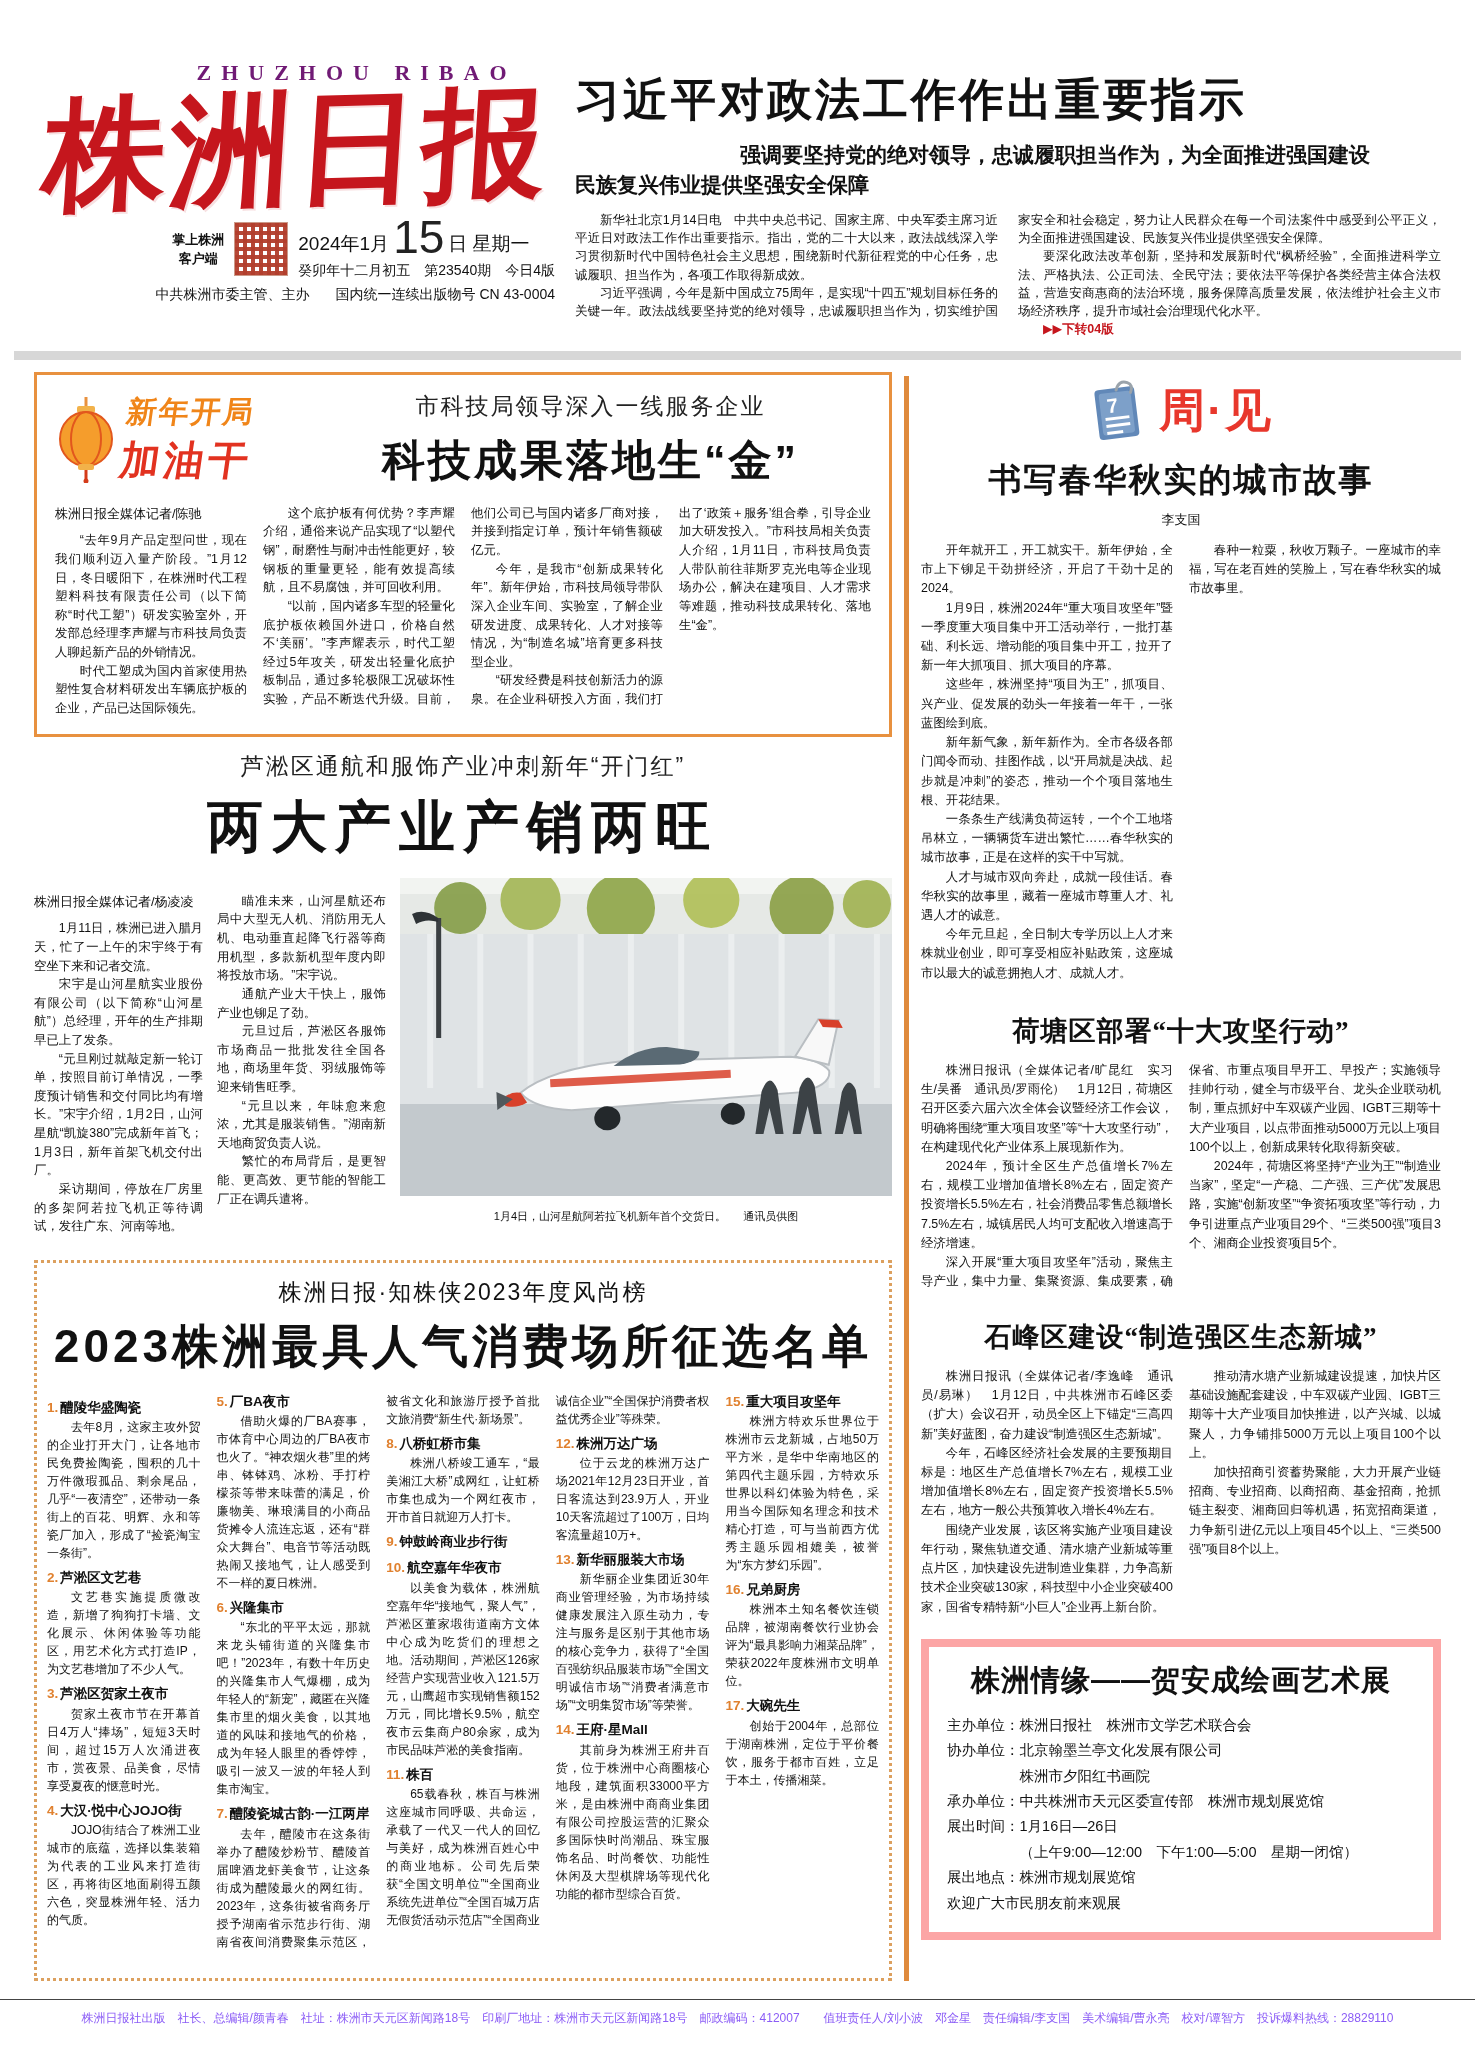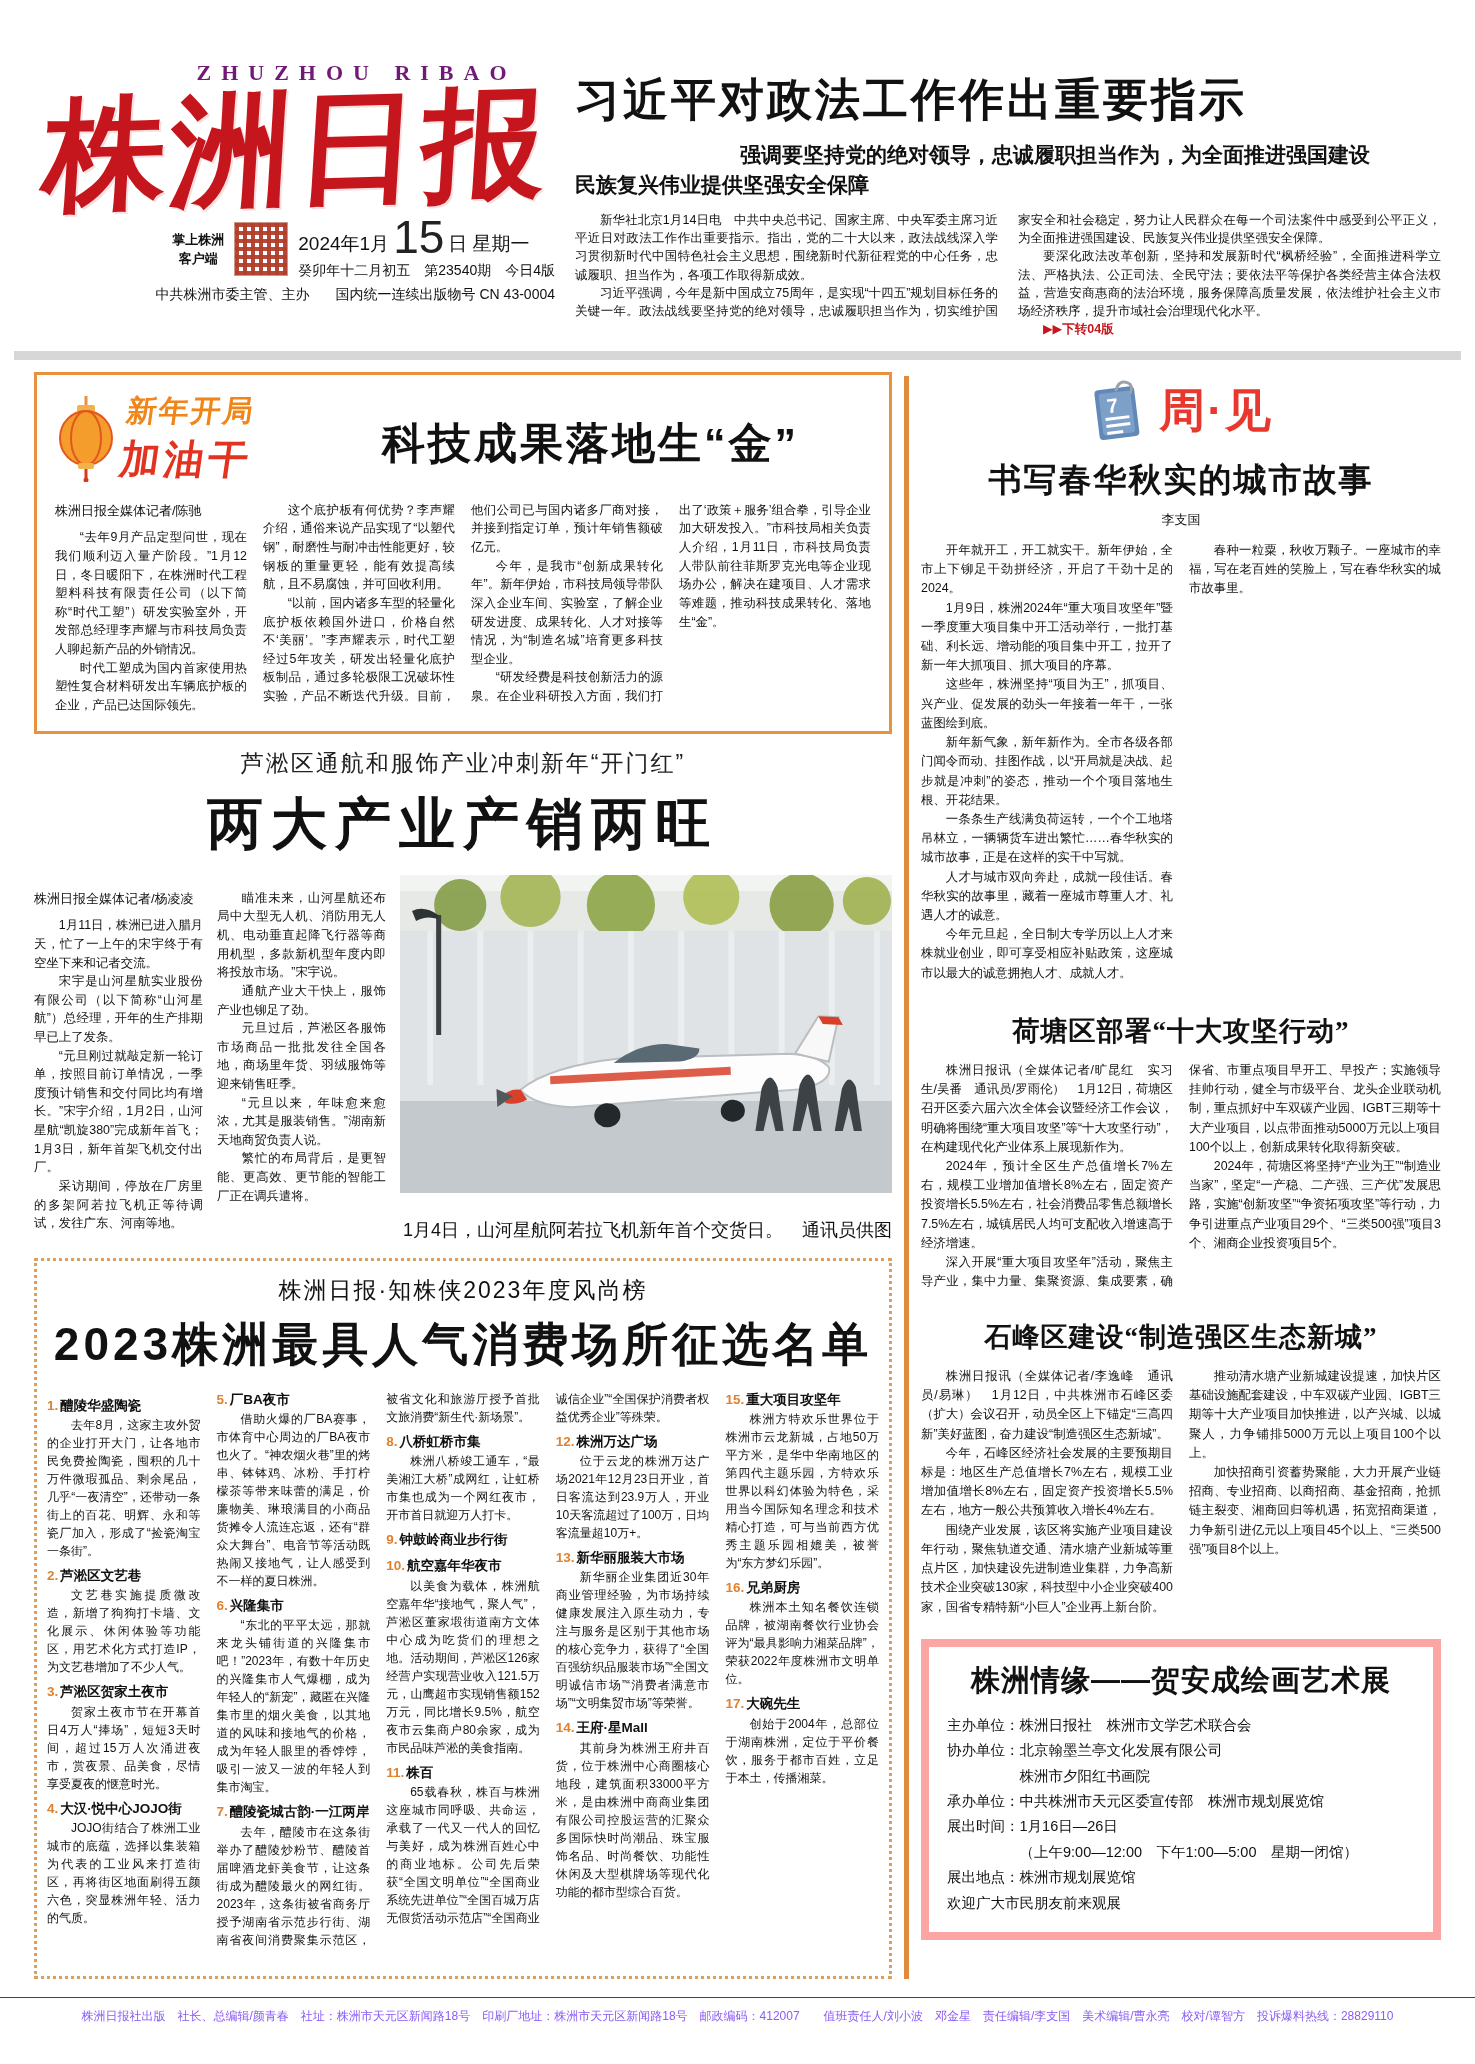"市科技局领导深入一线服务企业" div.kicker { html: none -> <div>市科技局领导深入一线服务企业</div> }
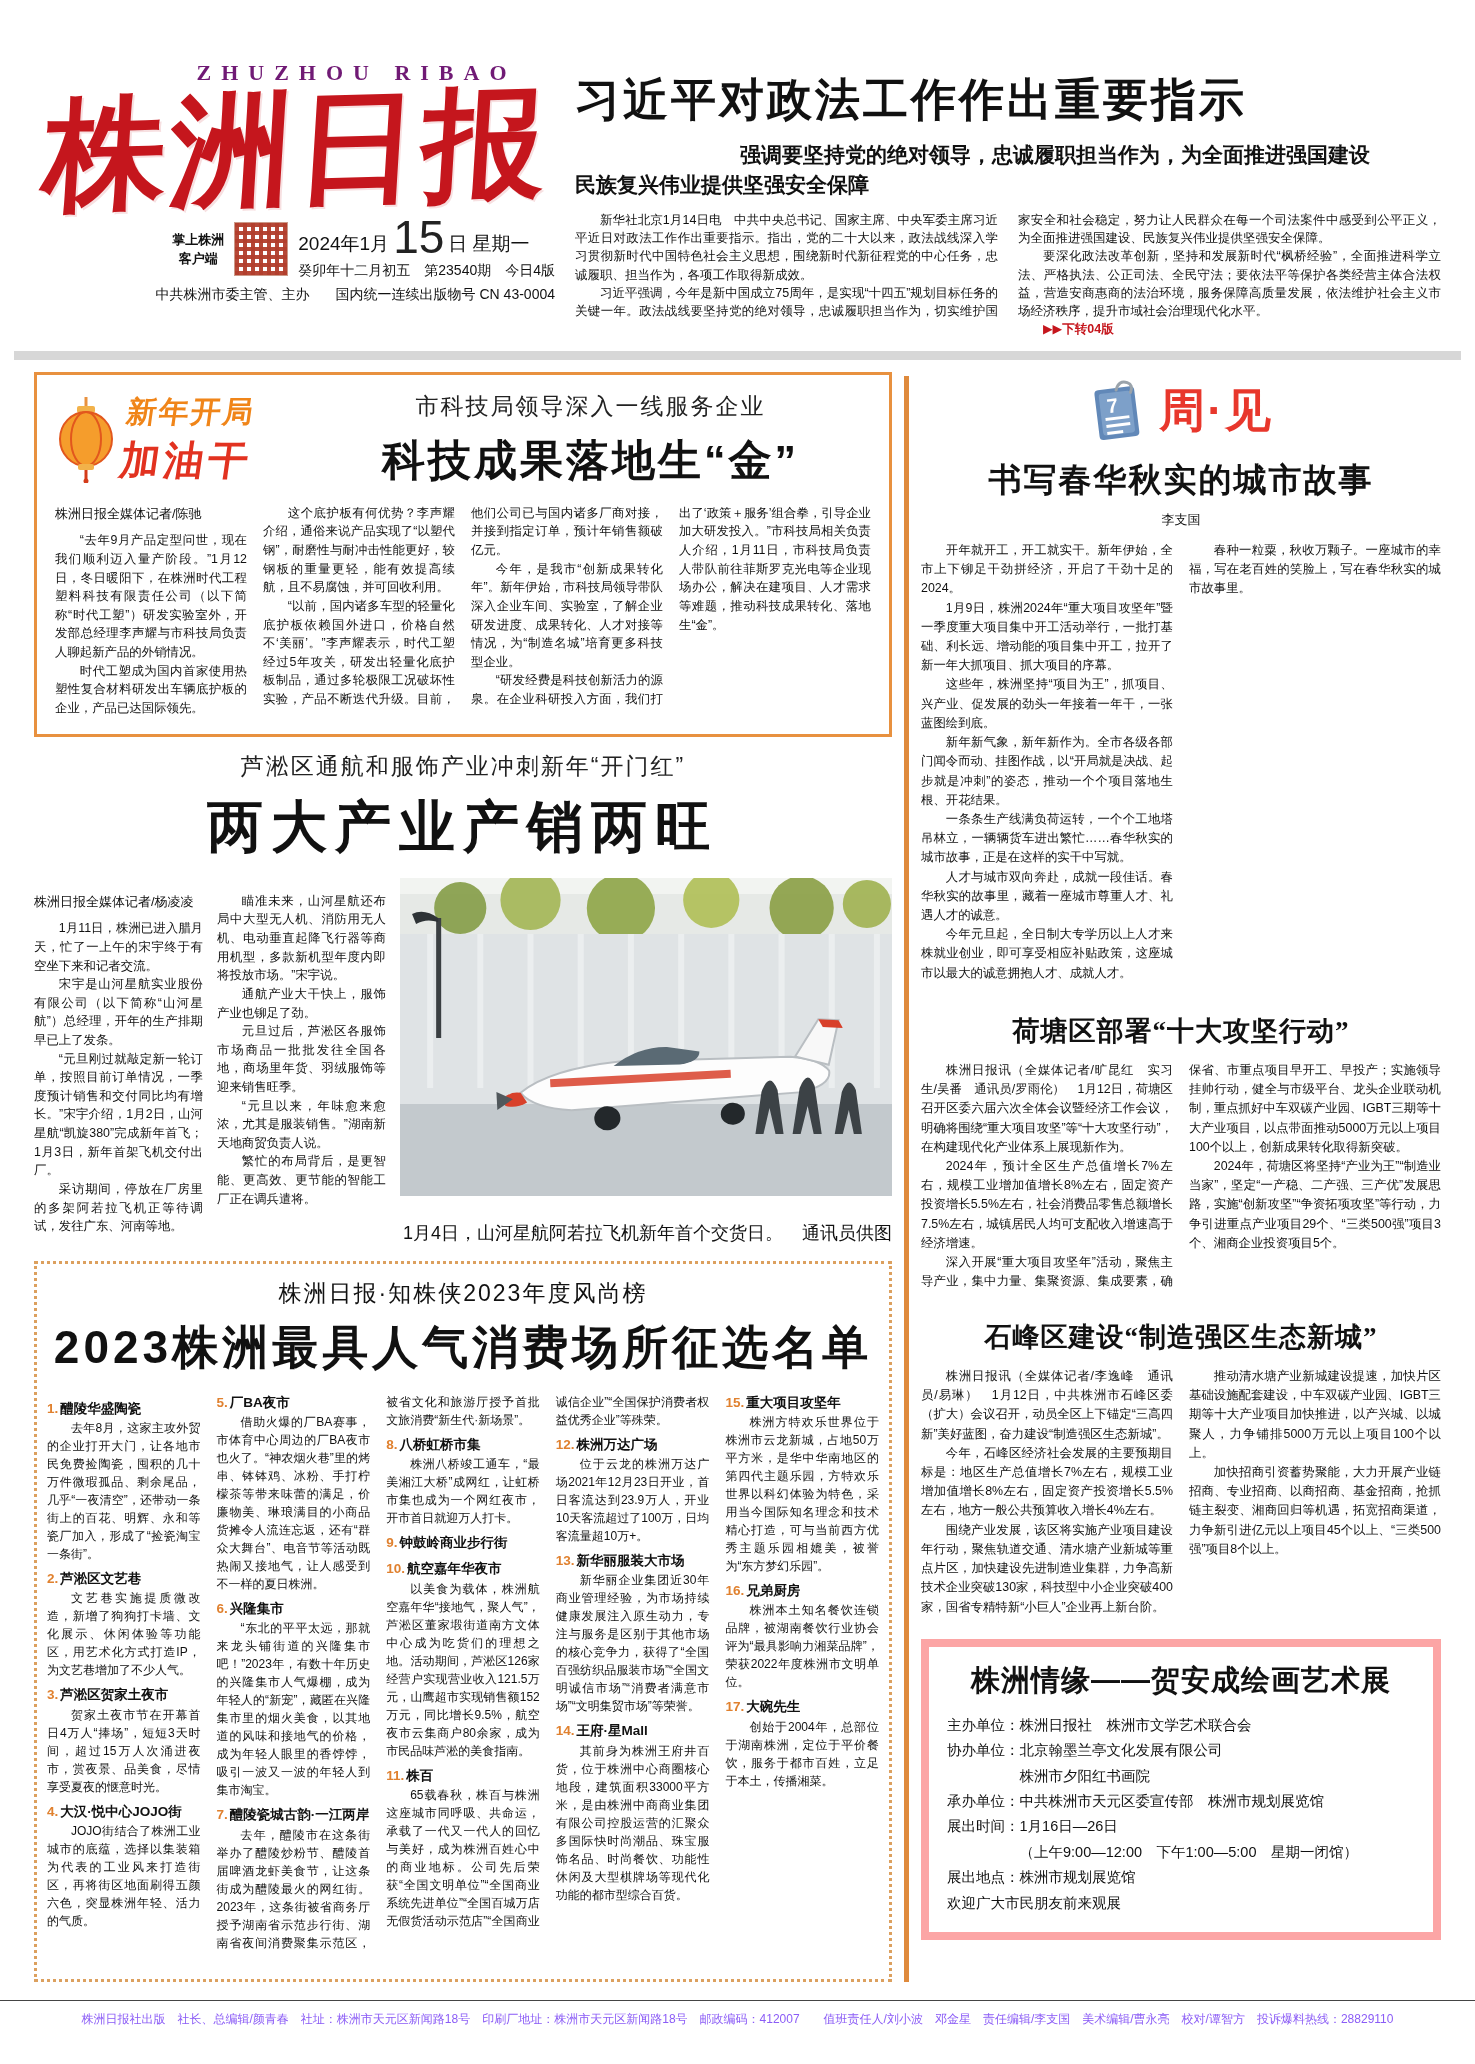"1月4日，山河星航阿若拉飞机新年首个交货日。 通讯员供图" .caption { font-size: 18px -> 11px; margin-top: 25px -> 13px; text-align: right -> center }
